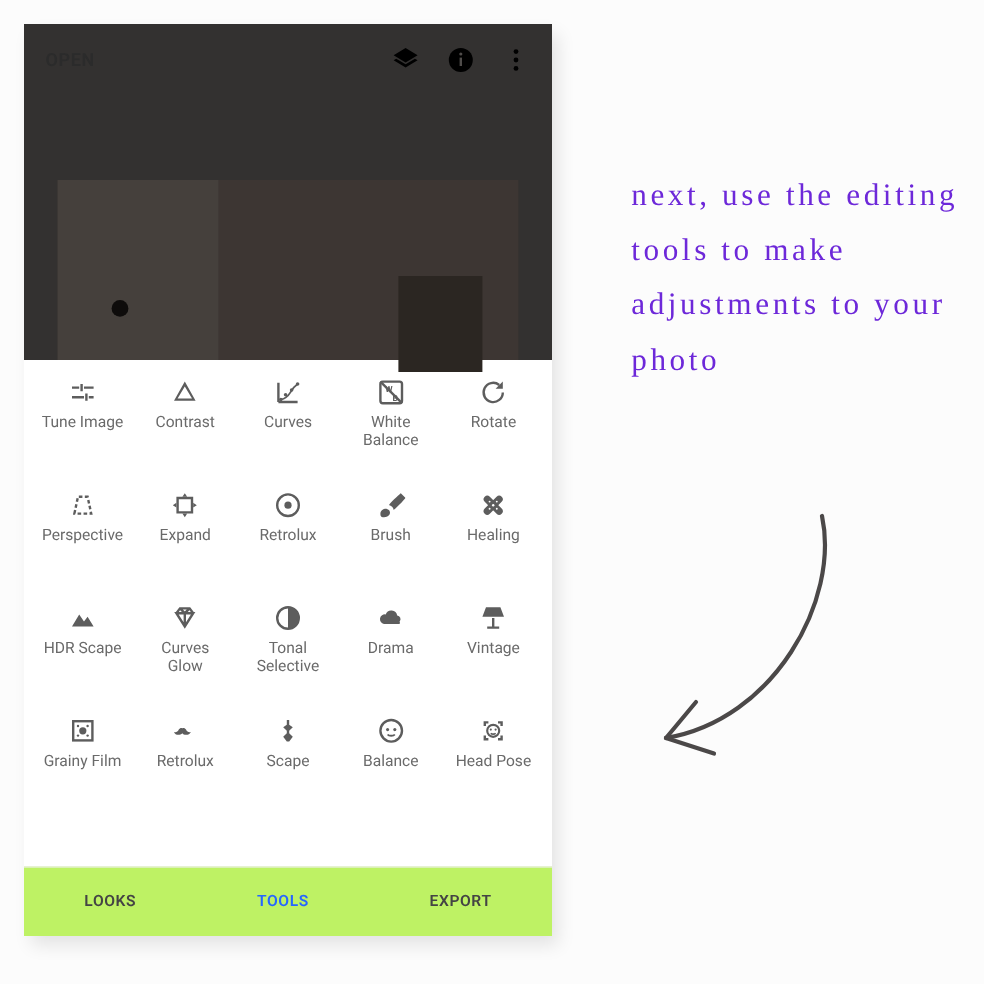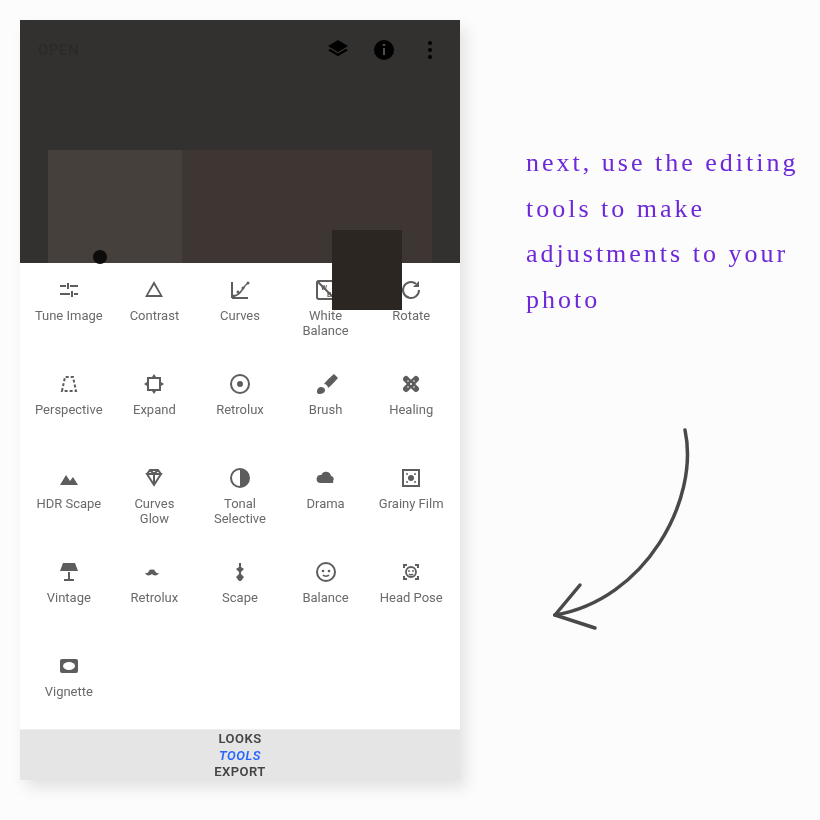"Grainy Film" div.tool { order: before "Vintage" -> after "Vintage" }
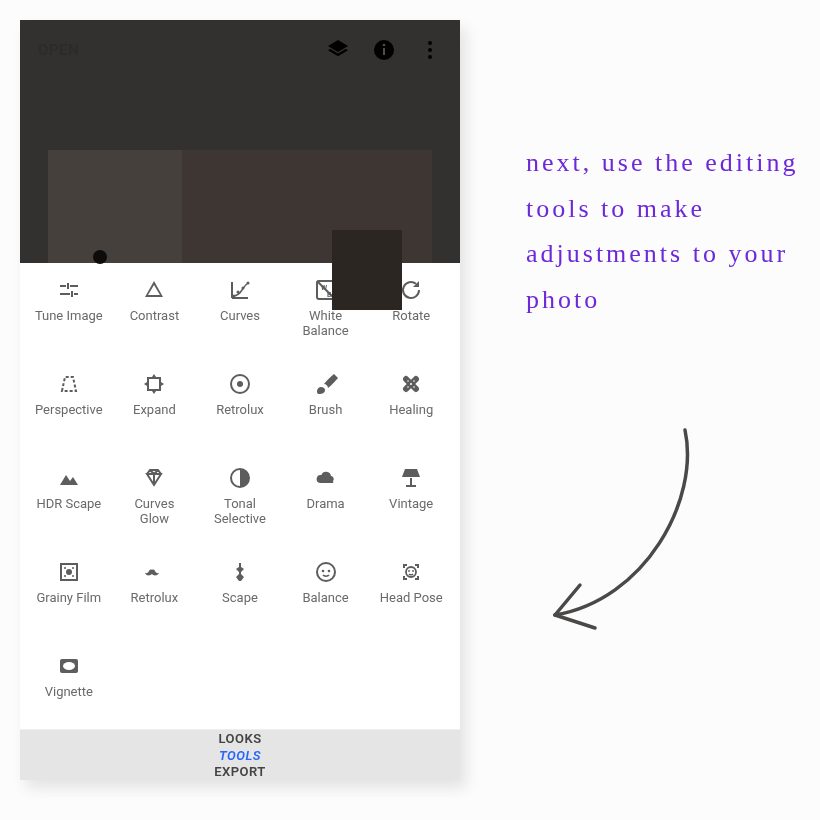"Vignette" div.tool { html: <div> <div> <svg> <rect></rect> <ellipse></ellipse> </svg> </div> <div>Vignette</div> </div> -> none }
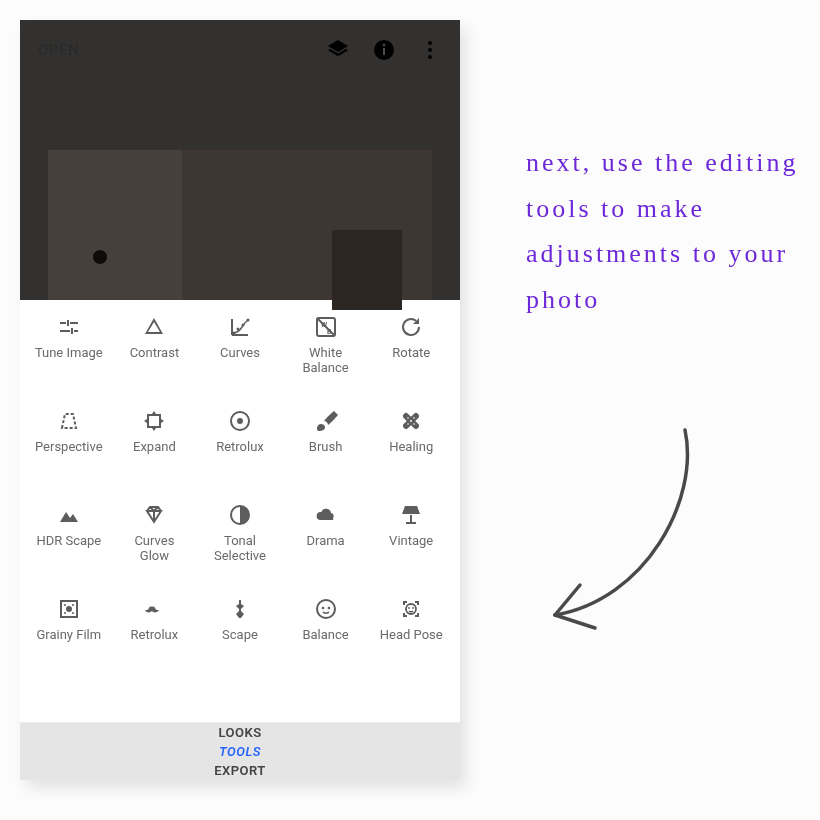"LOOKS" .bottom-tabs { background: #e5e5e5 -> #bef264; flex-direction: column -> none }
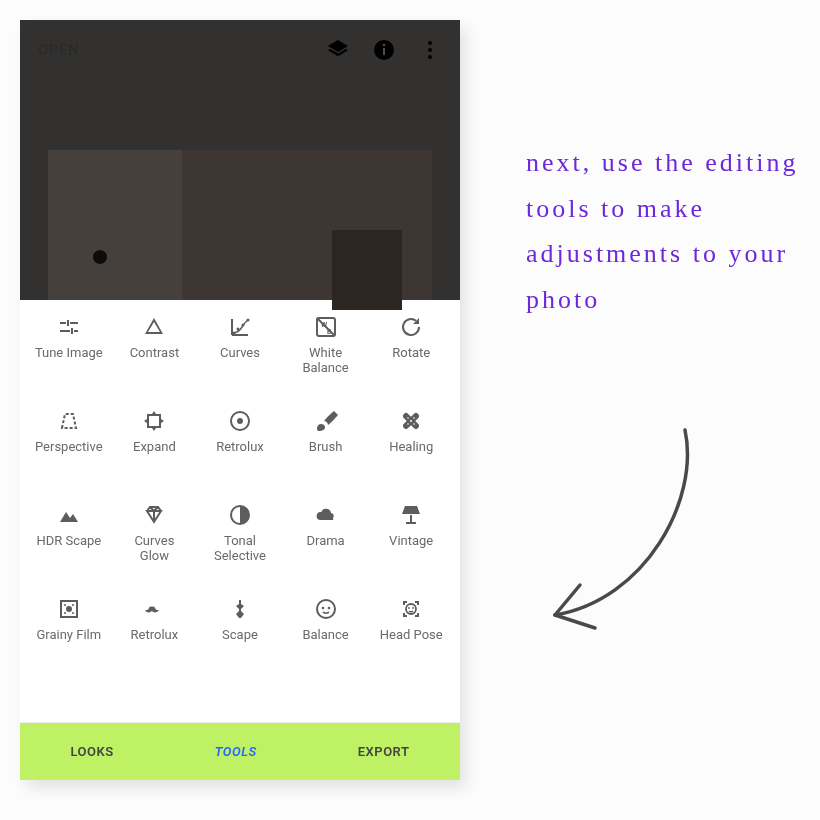"TOOLS" .tab.active { font-style: italic -> none }
